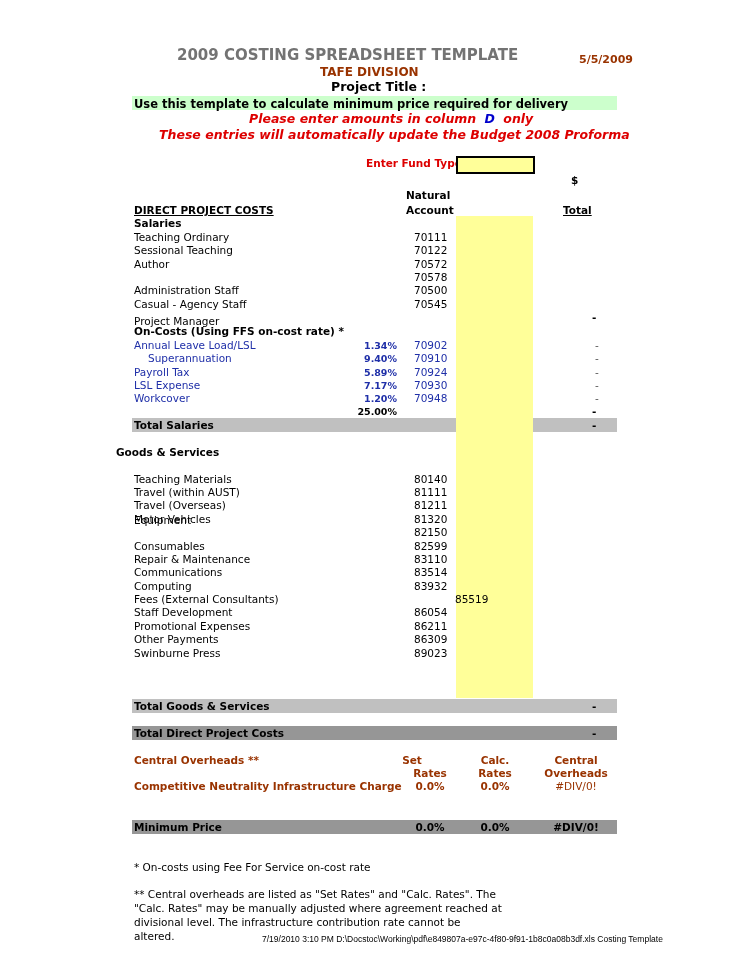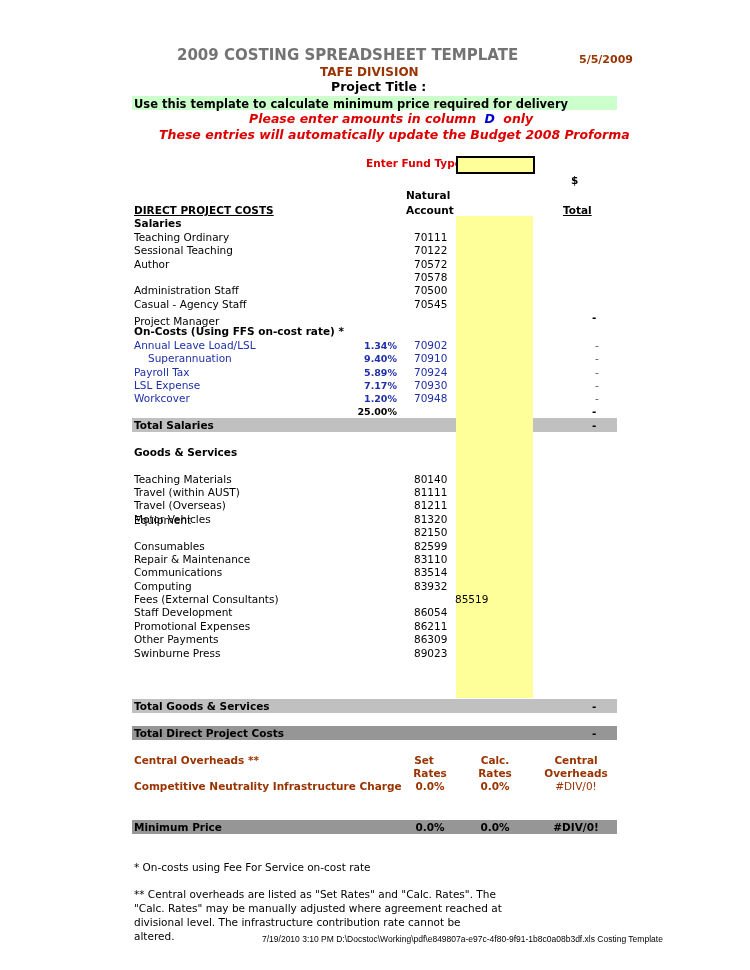"Goods & Services" div.abs { left: 134px -> 116px }
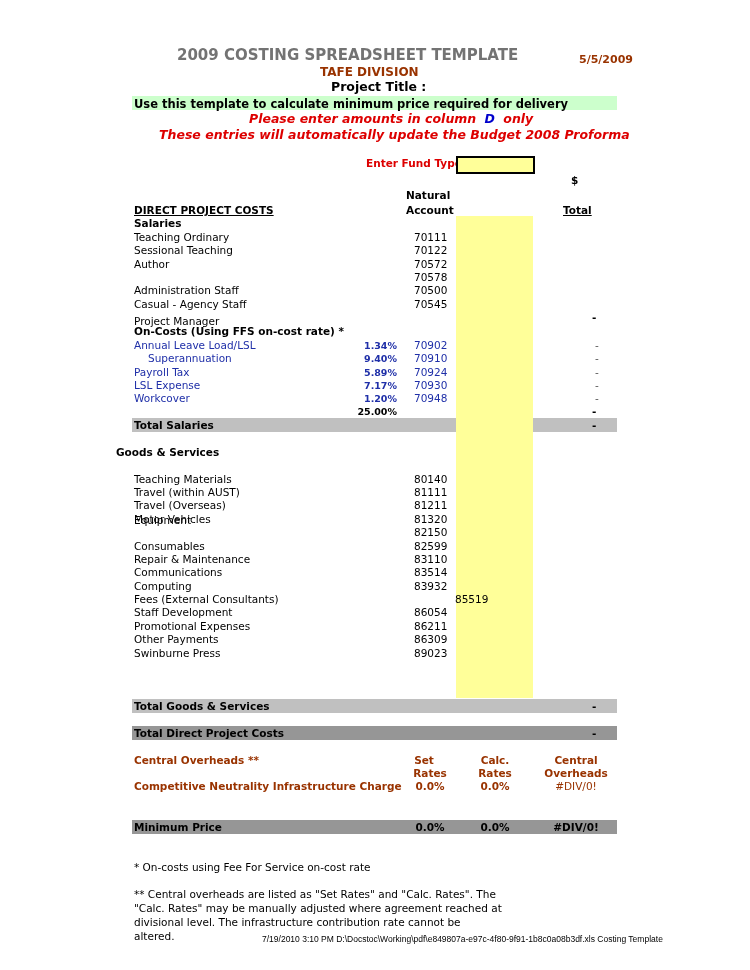"Set" div.abs { left: 394px -> 382px }
